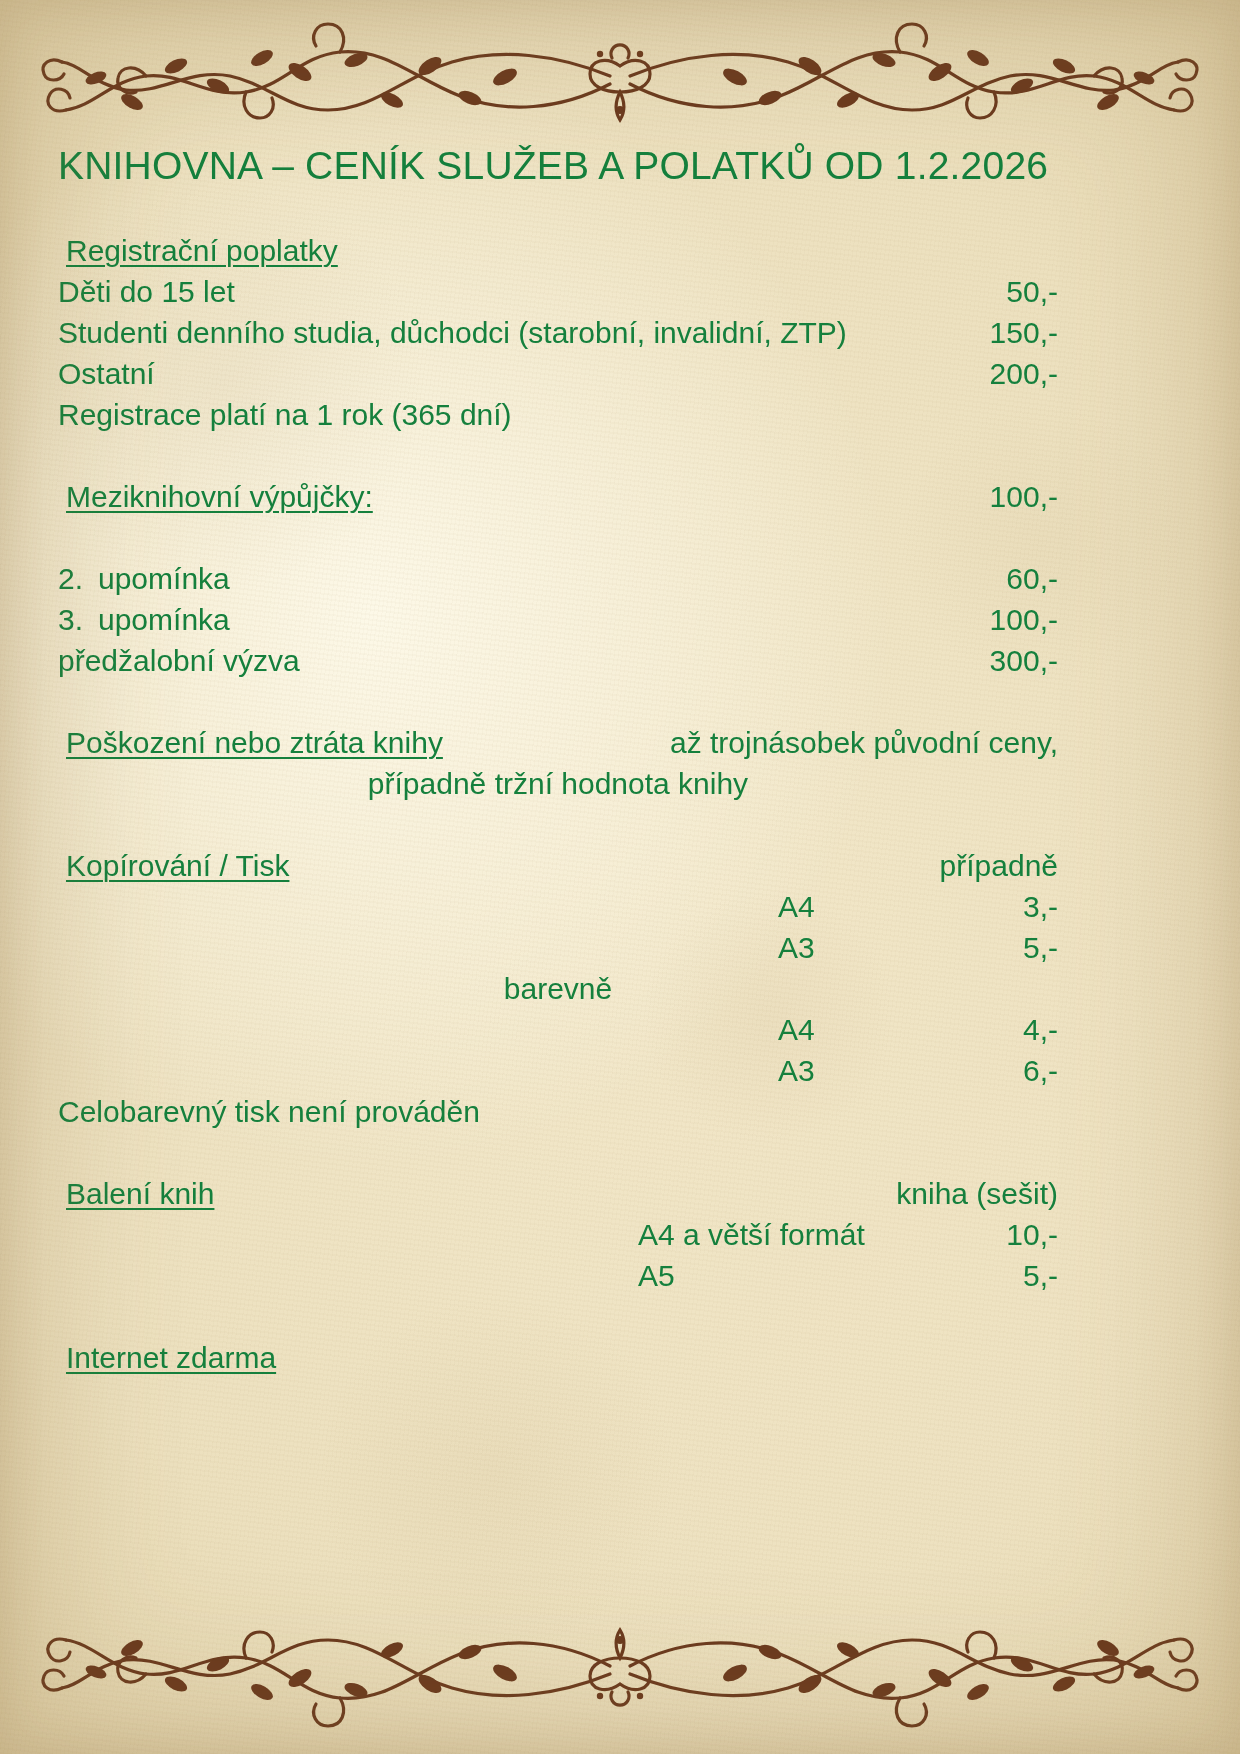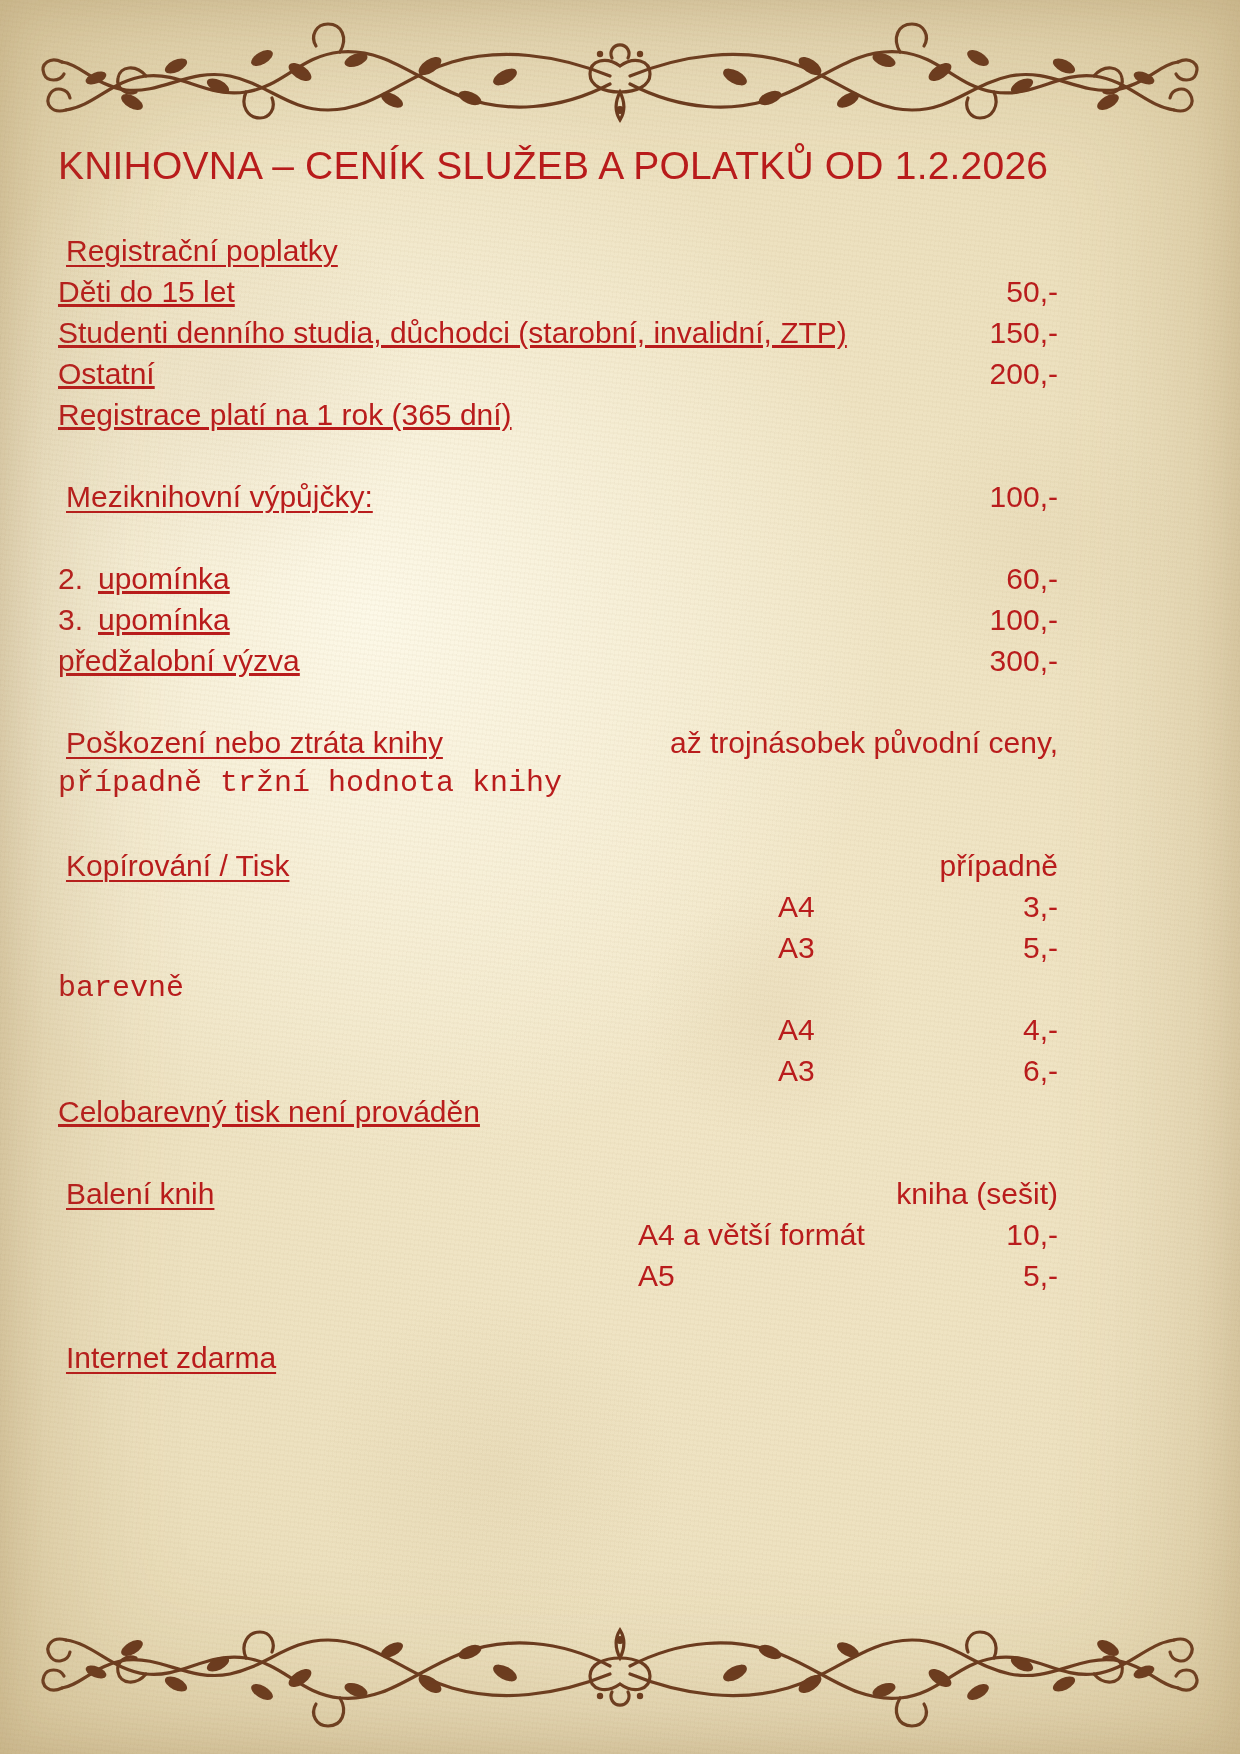"KNIHOVNA – CENÍK SLUŽEB A" .content { color: #b91c1c -> #15803d }
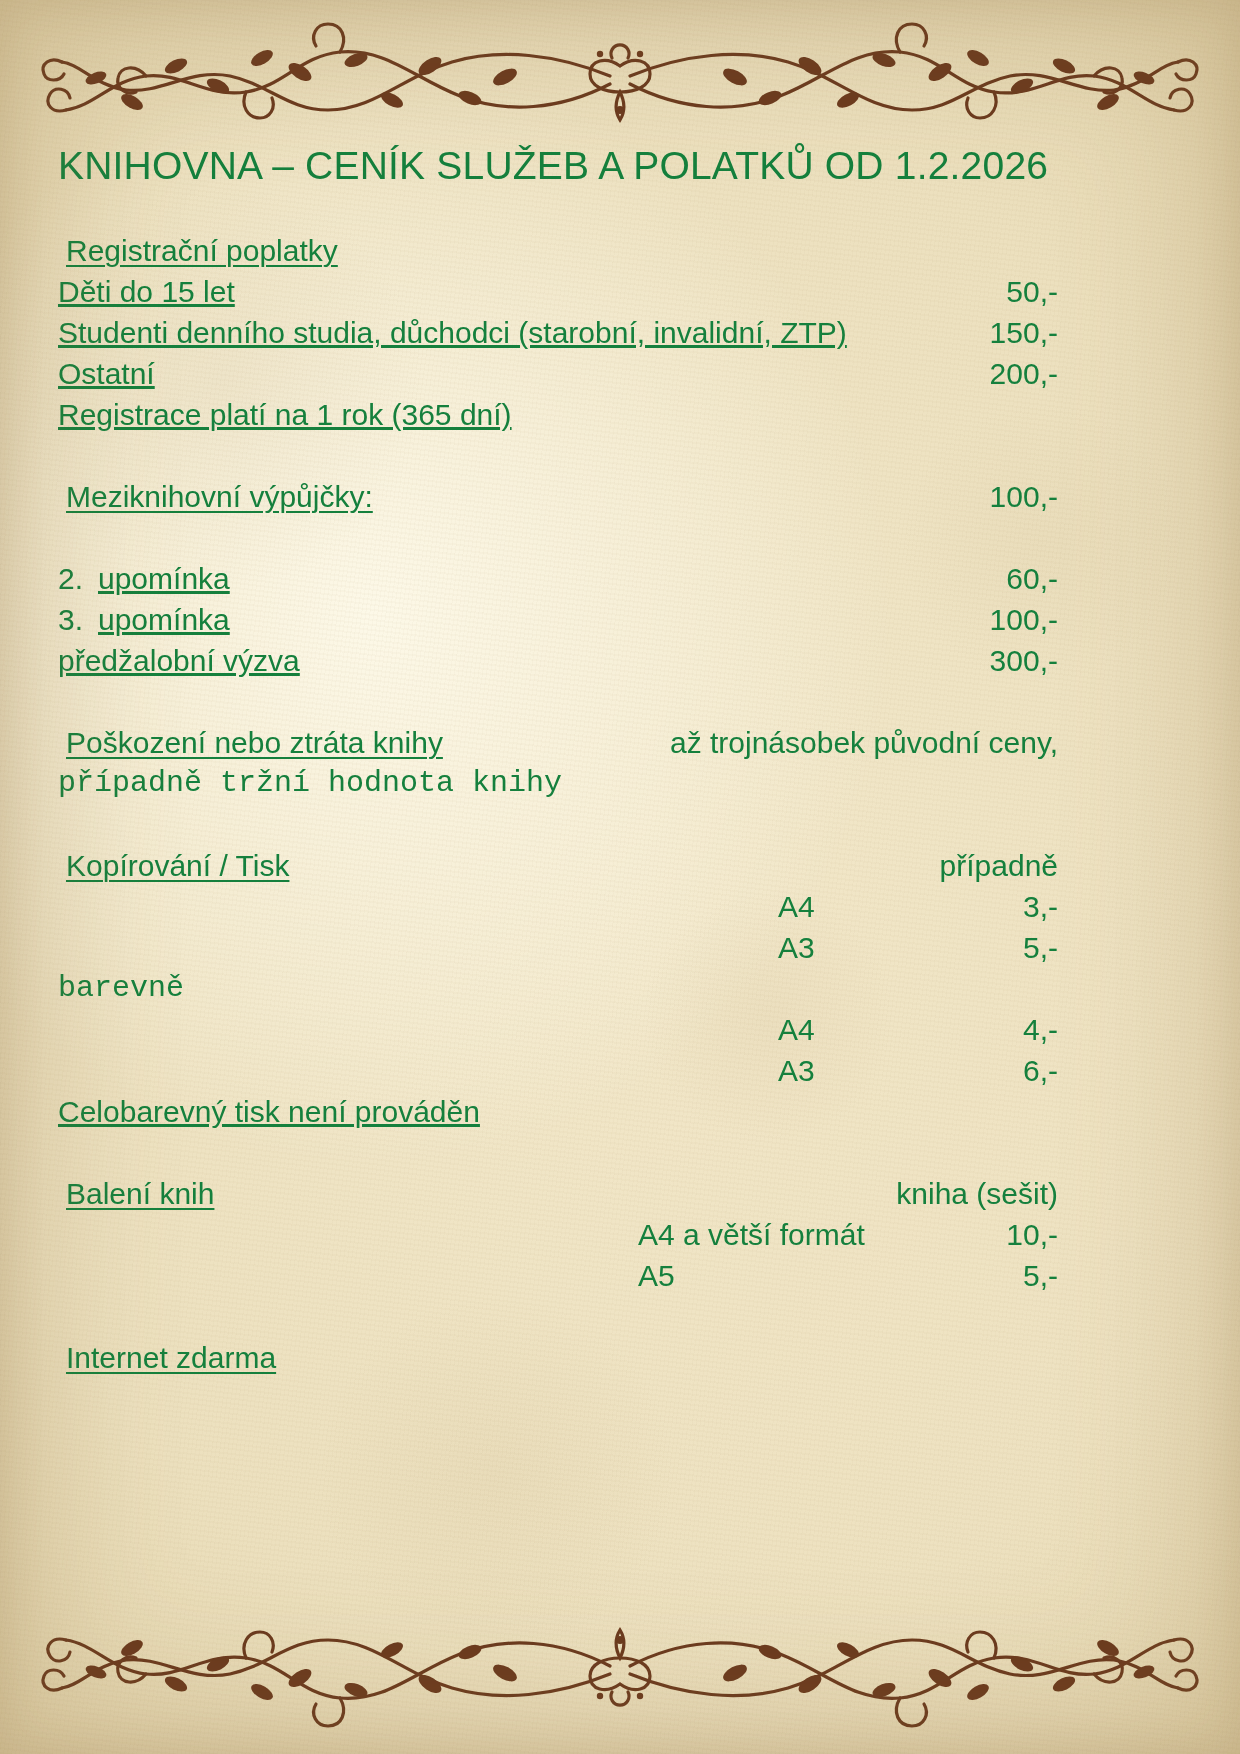"Děti do 15 let" .lbl { text-decoration: underline -> none }
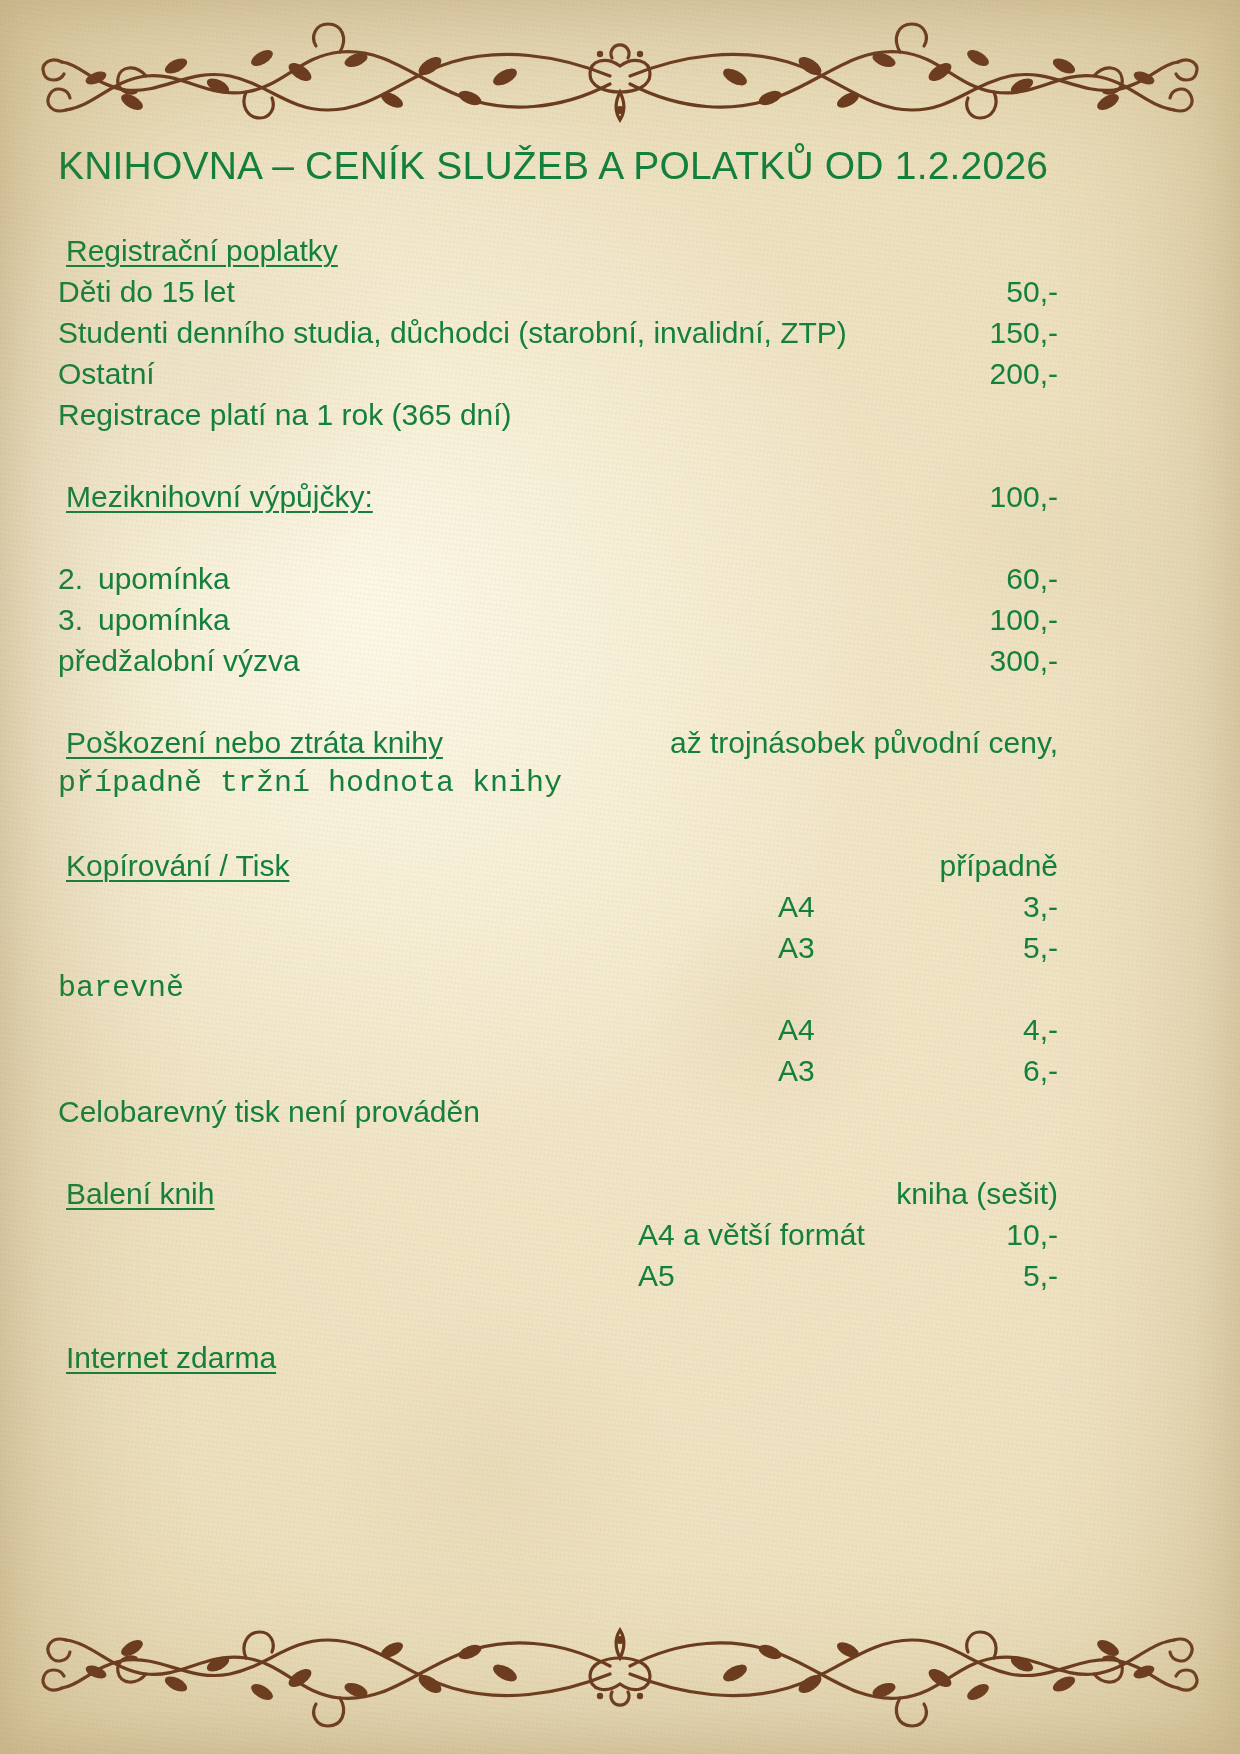"případně tržní hodnota knihy" .right-only { font-family: Liberation Mono, monospace -> none; text-align: left -> center }
